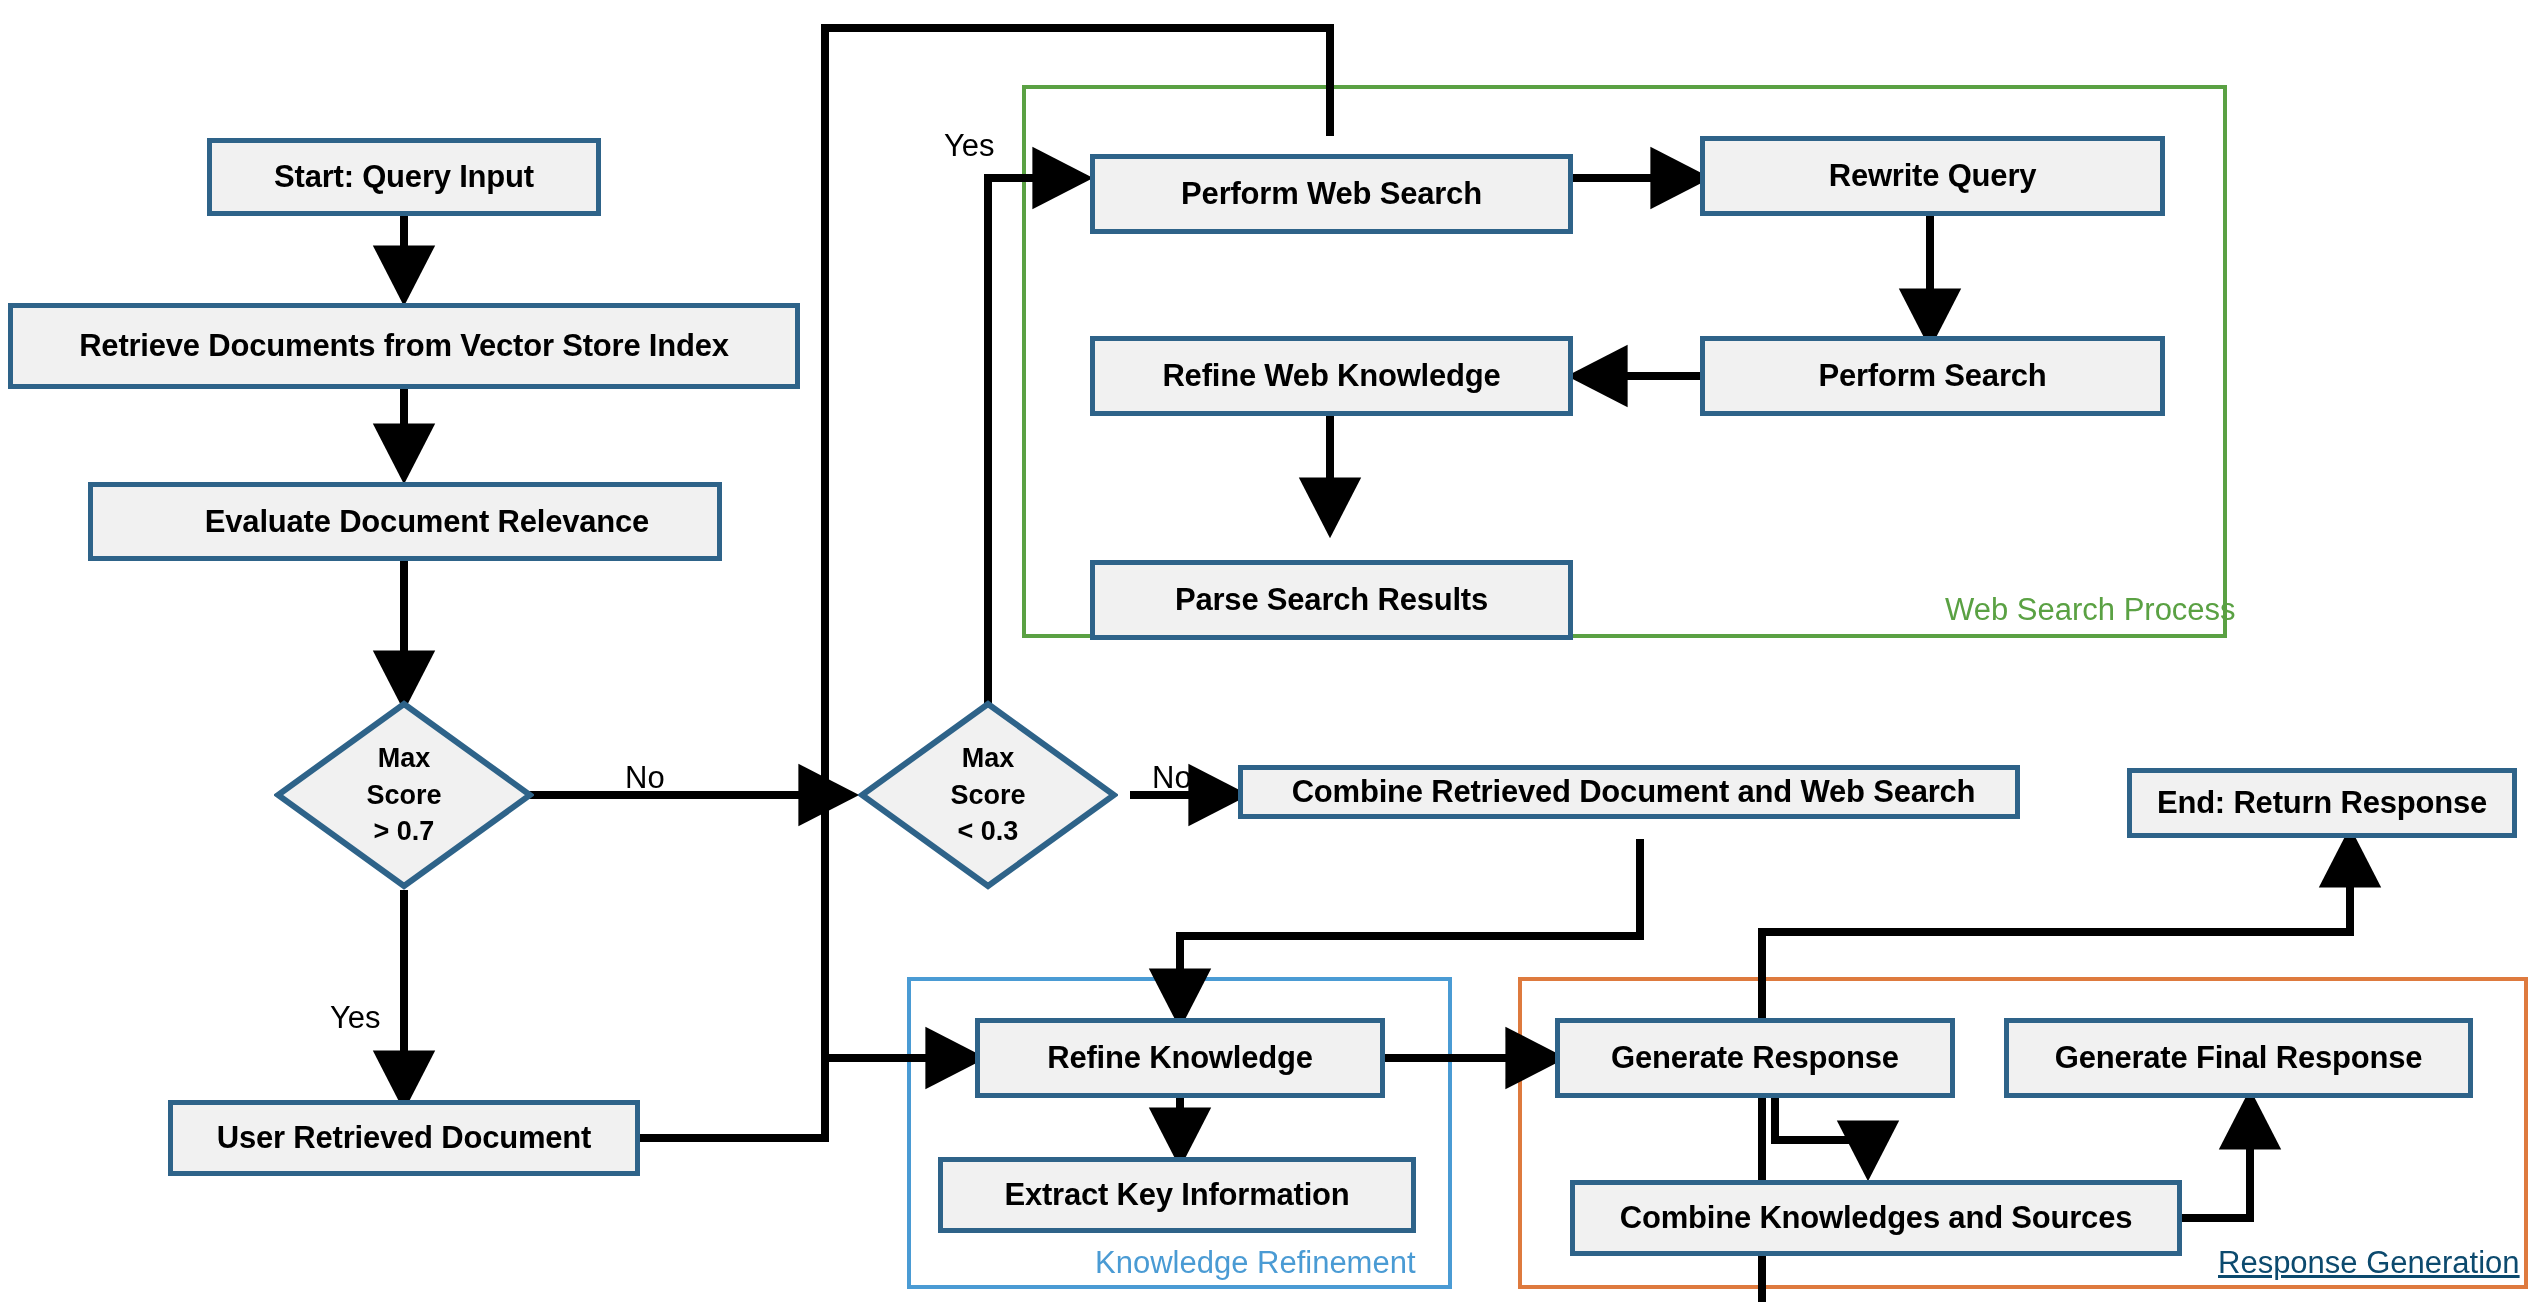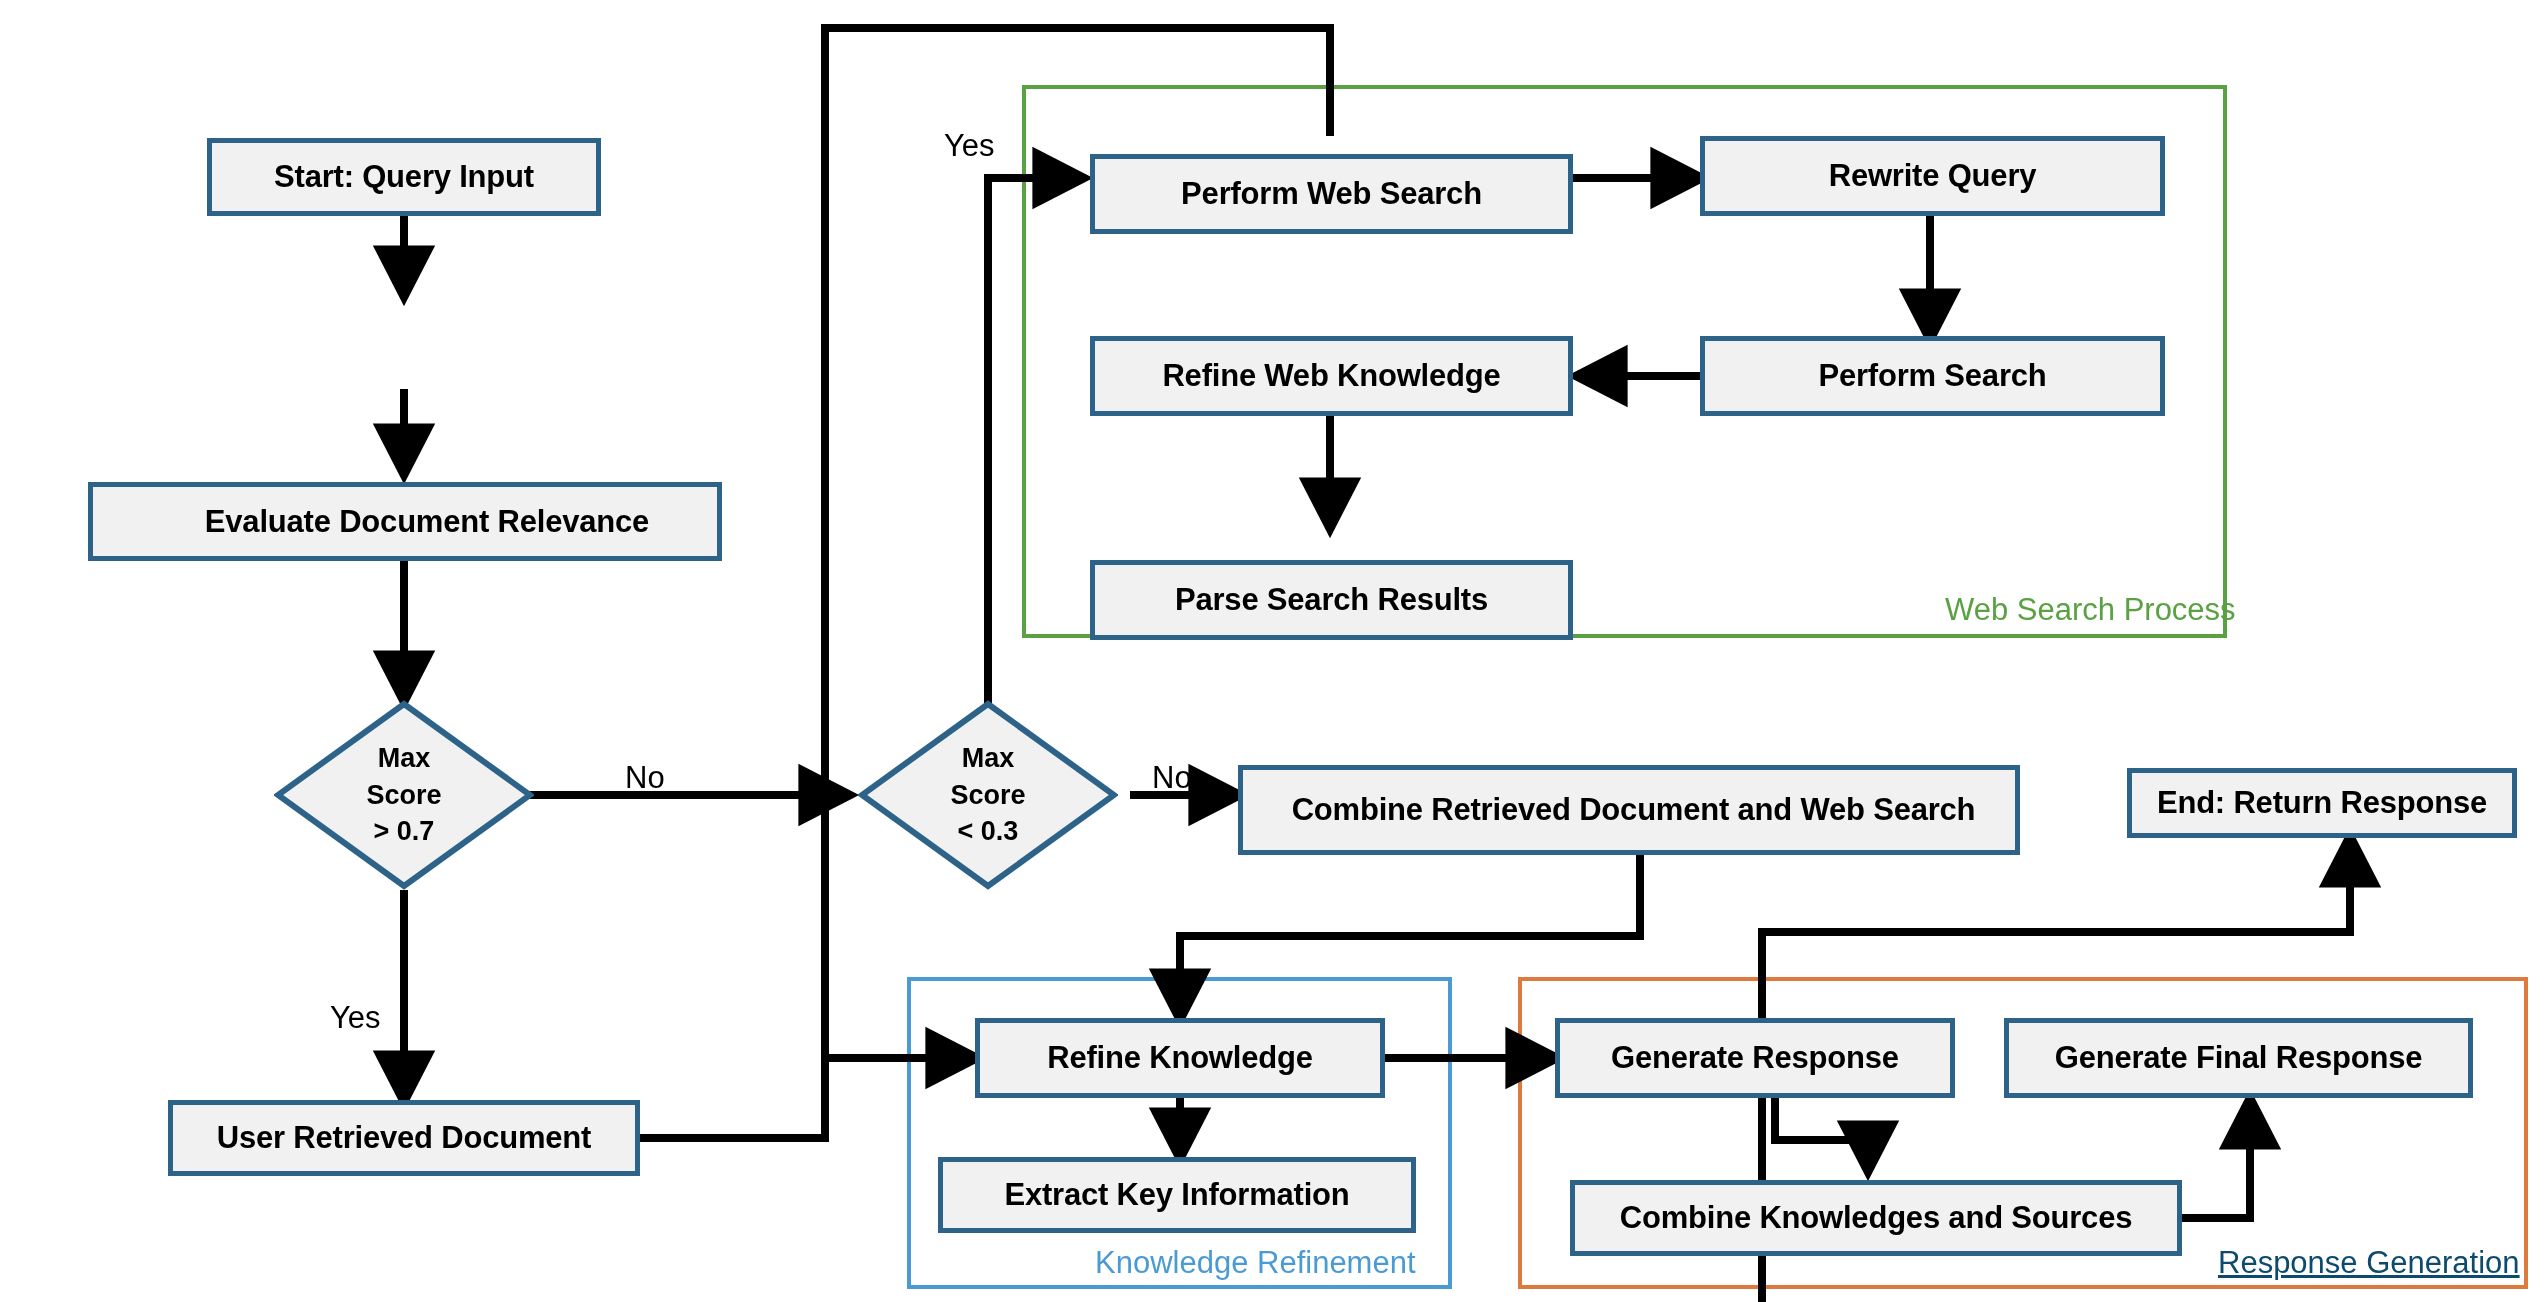"Retrieve Documents from Vector Store" div.node { html: none -> <div>Retrieve Documents from Vector Store Index</div> }
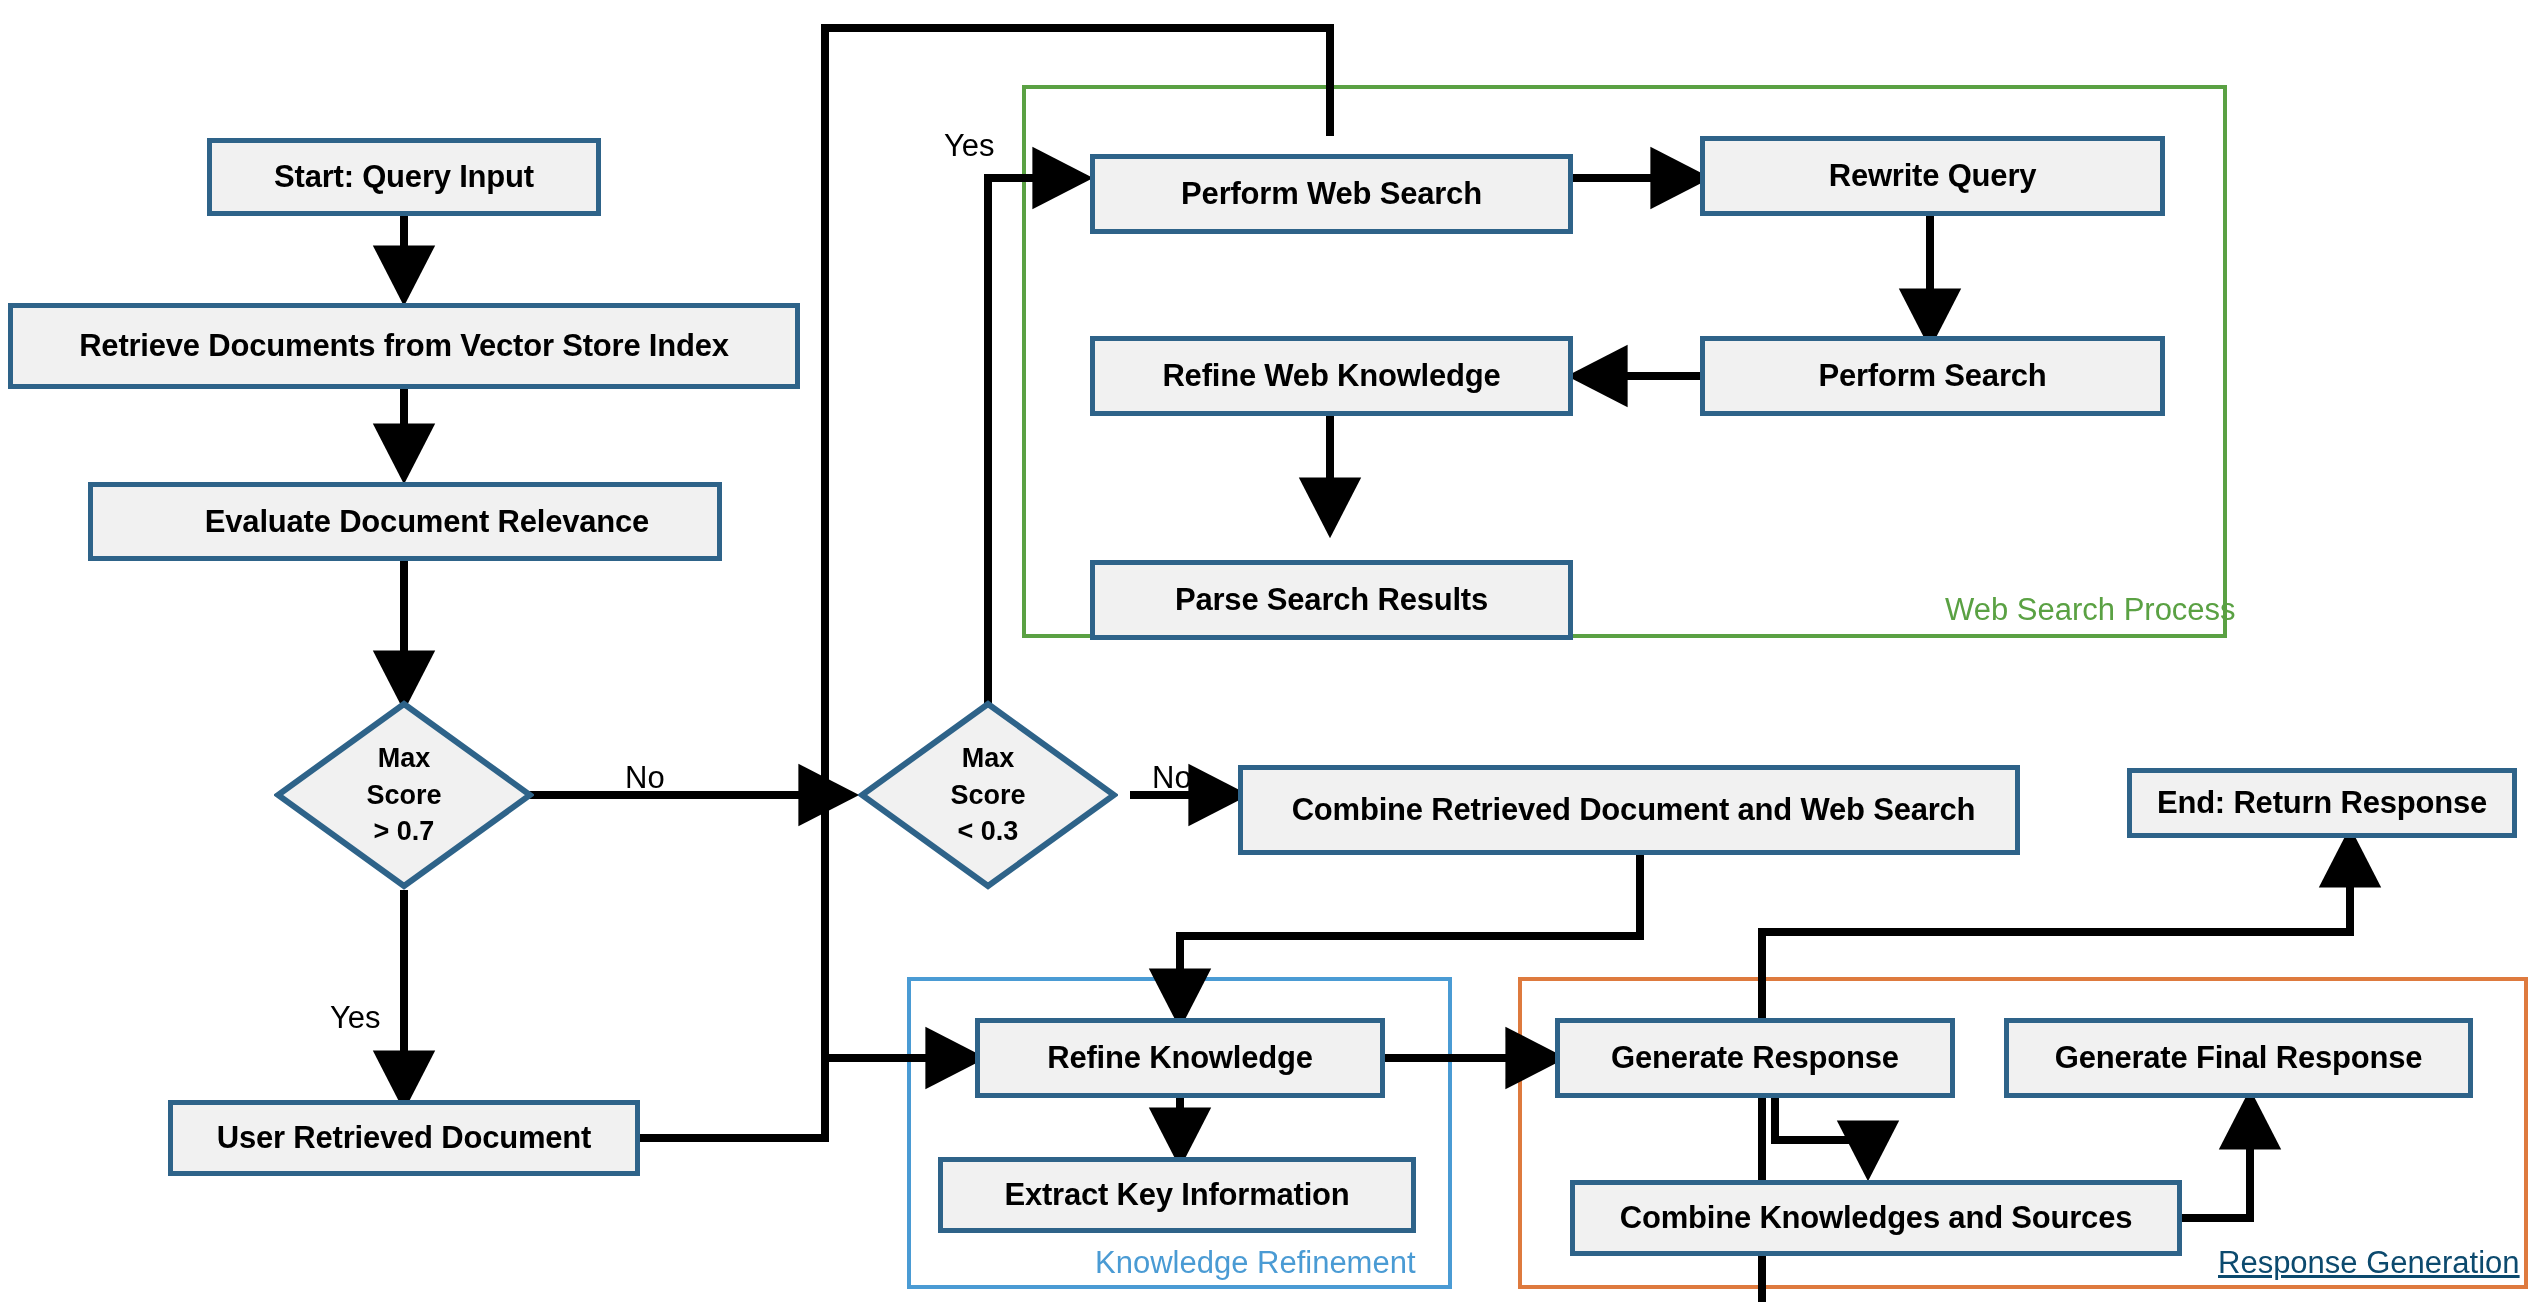"Combine Retrieved Document and Web" div.node { height: 90px -> 54px }
